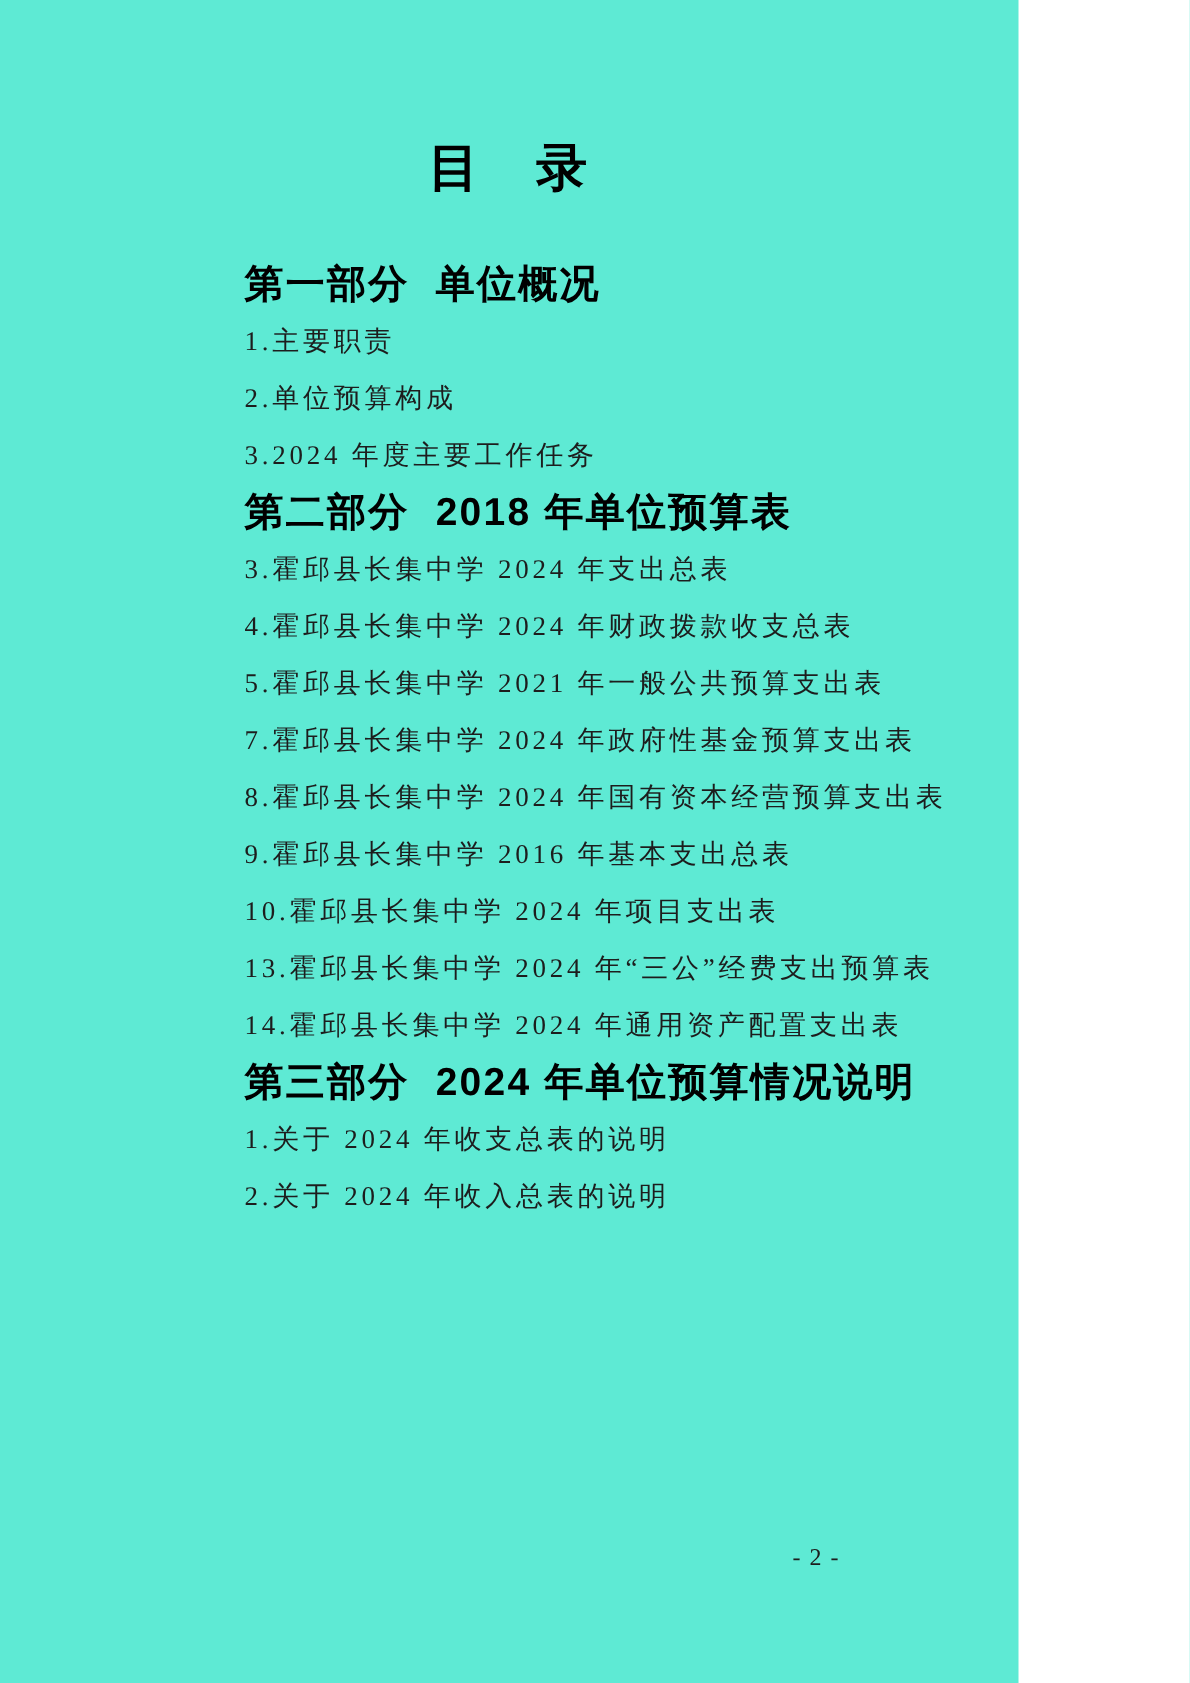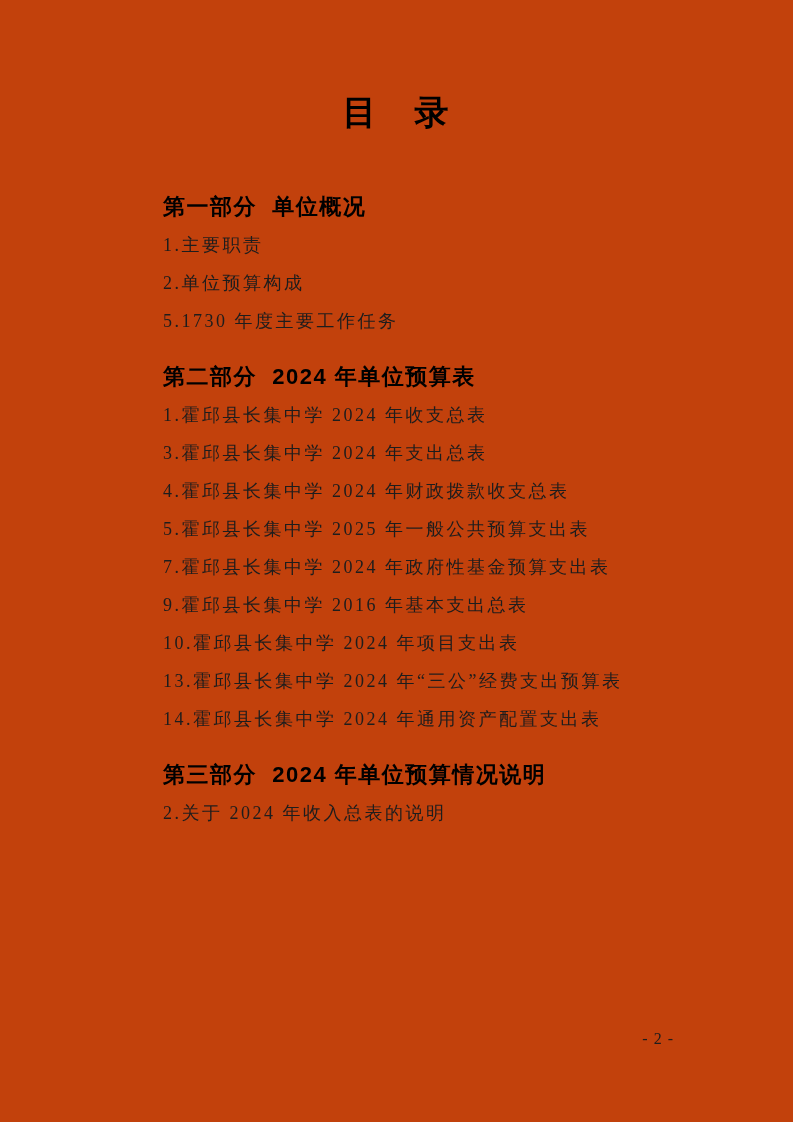"目 录" .page { background: #c2410c -> #5eead4; width: 793px -> 679px }
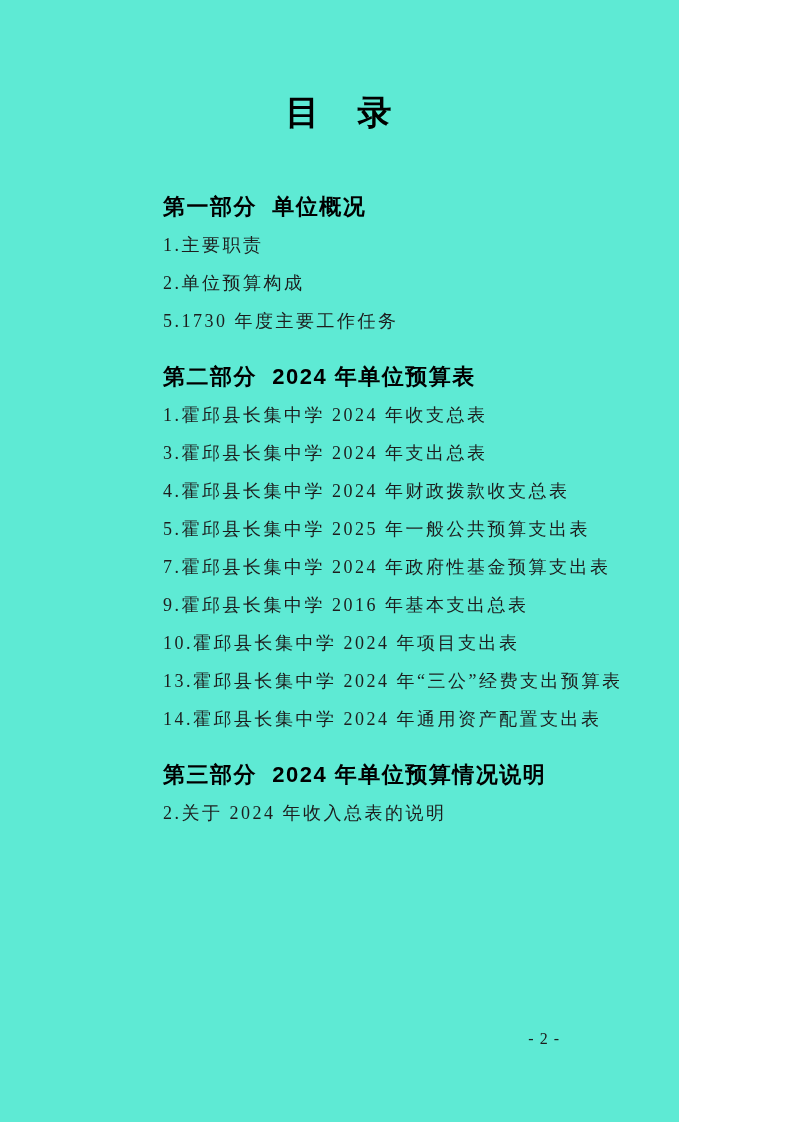"第一部分 单位概况" .toc-heading { font-size: 22px -> 26px; margin-top: 18px -> none }
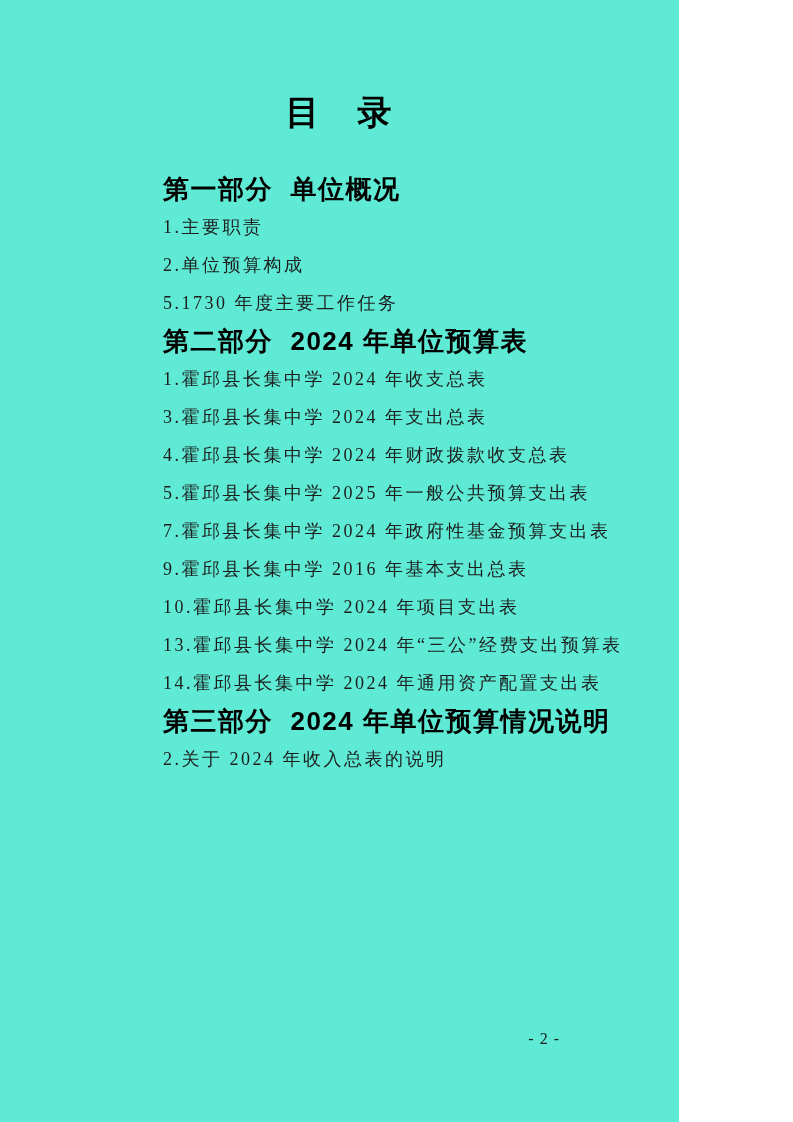"5.1730 年度主要工作任务" div.toc-item { text: 5.1730 -> 3.2024 }
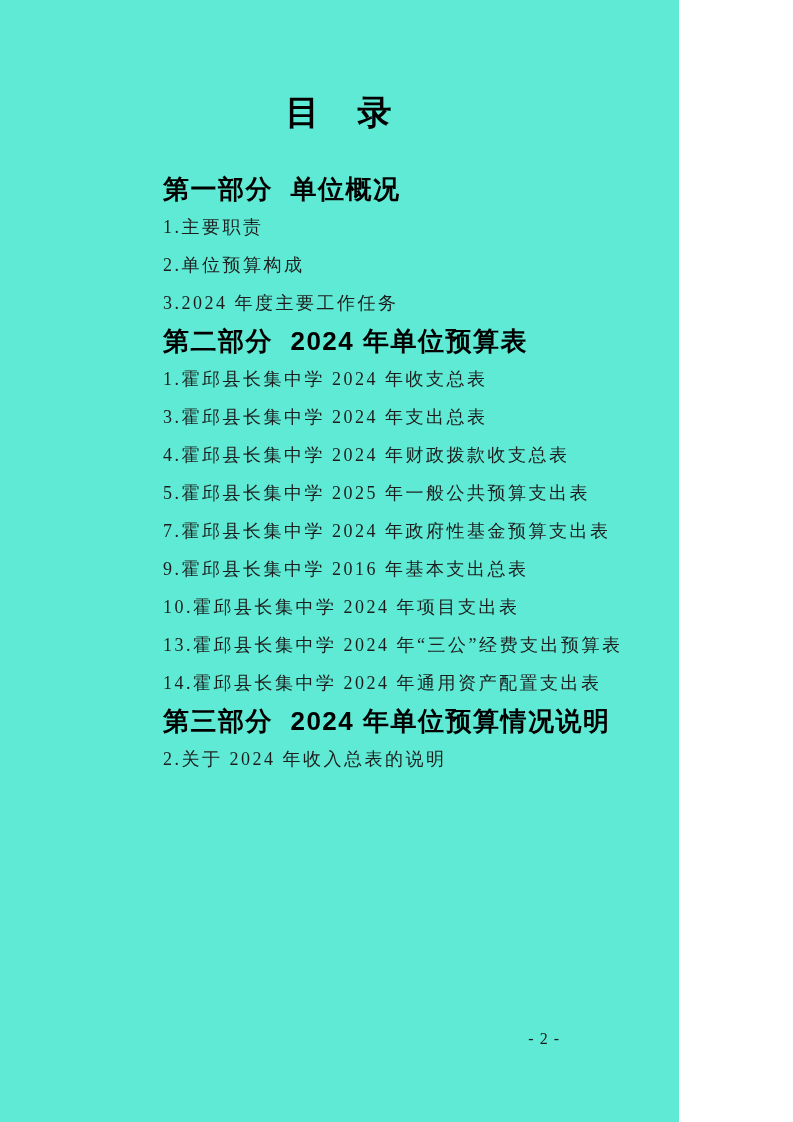"第二部分 2024 年单位预算表" div.toc-heading { text: 2024 -> 2018 }
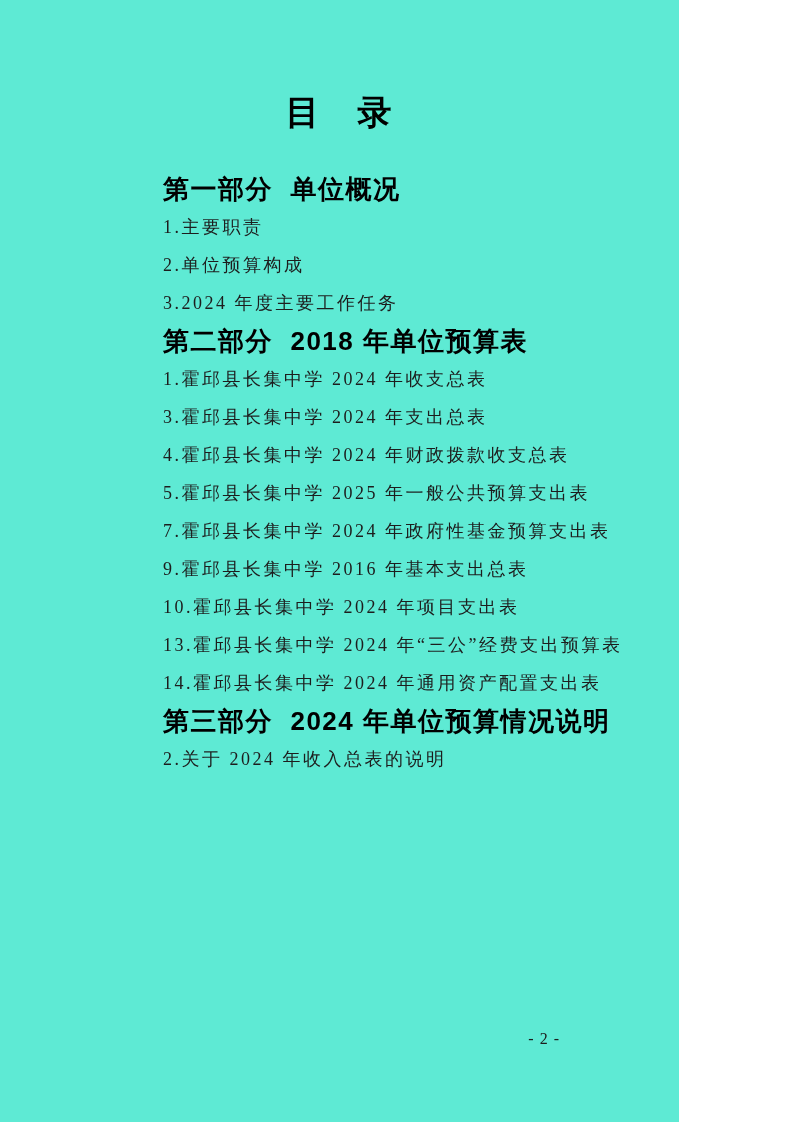"1.霍邱县长集中学 2024 年收支总表" div.toc-item { html: <div>1.霍邱县长集中学 2024 年收支总表</div> -> none }
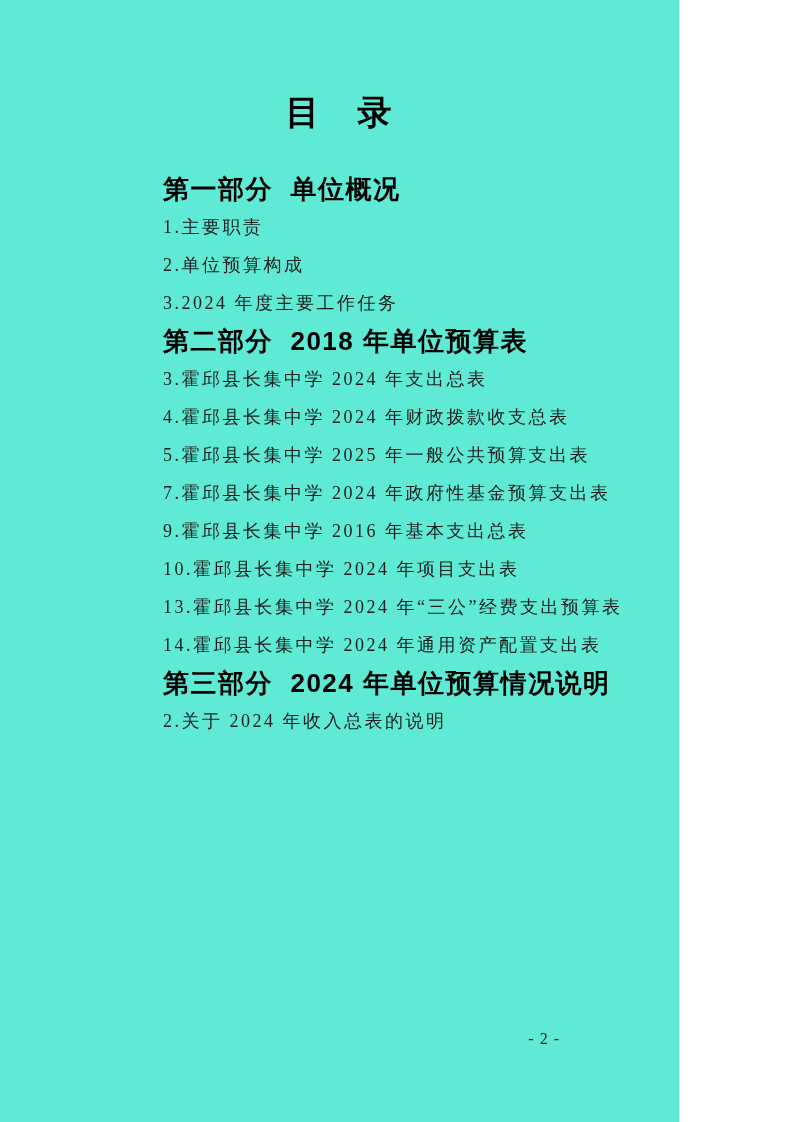"5.霍邱县长集中学 2025 年一般公共预算支出表" div.toc-item { text: 2025 -> 2021 }
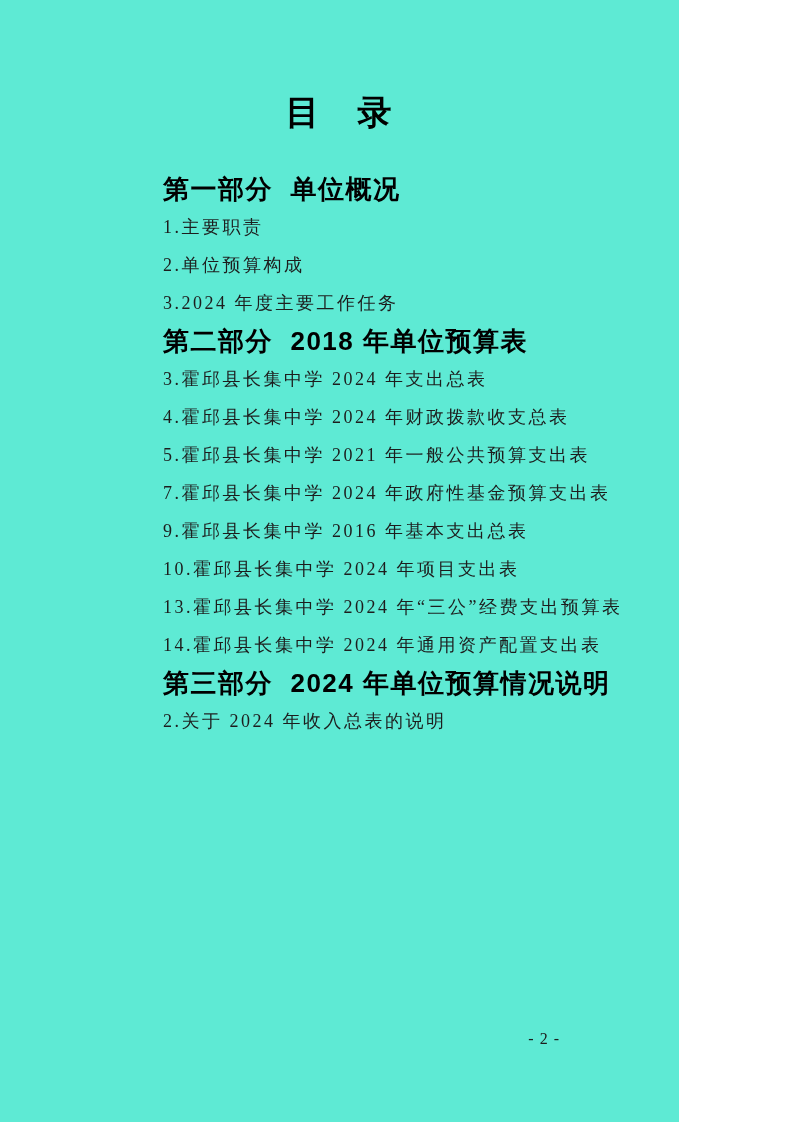"8.霍邱县长集中学 2024 年国有资本经营预算支出表" div.toc-item { html: none -> <div>8.霍邱县长集中学 2024 年国有资本经营预算支出表</div> }
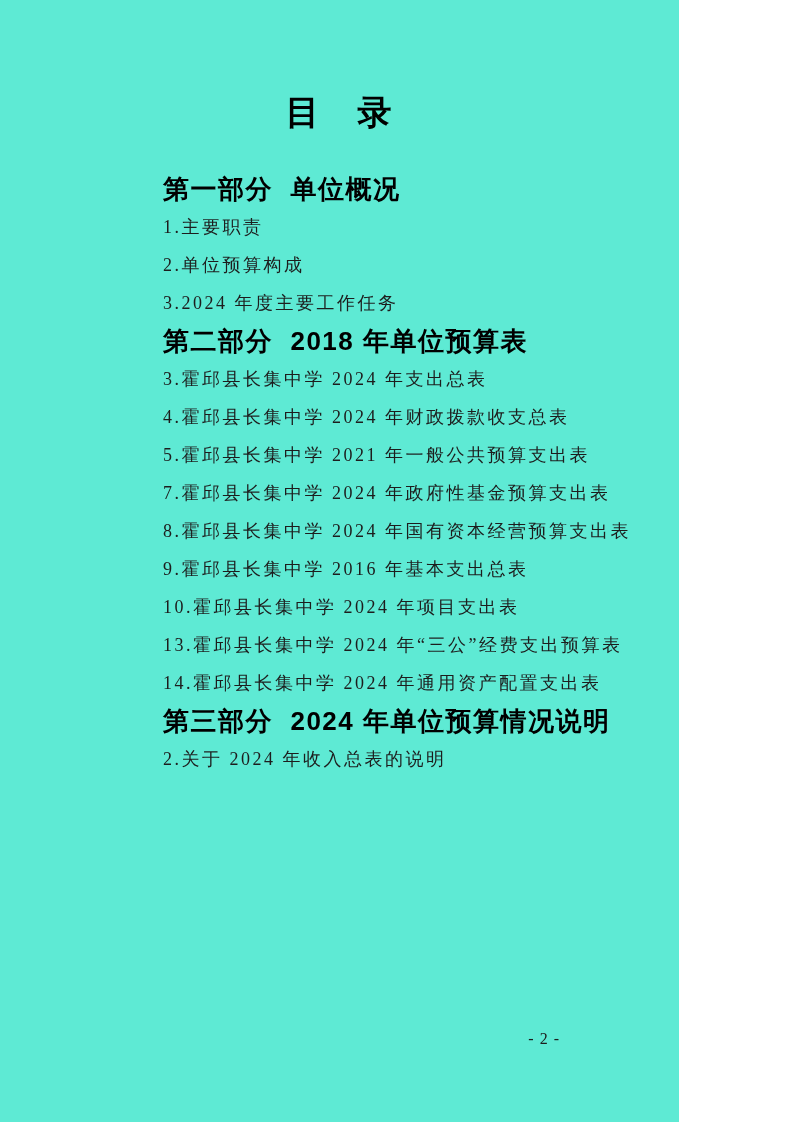"1.关于 2024 年收支总表的说明" div.toc-item { html: none -> <div>1.关于 2024 年收支总表的说明</div> }
